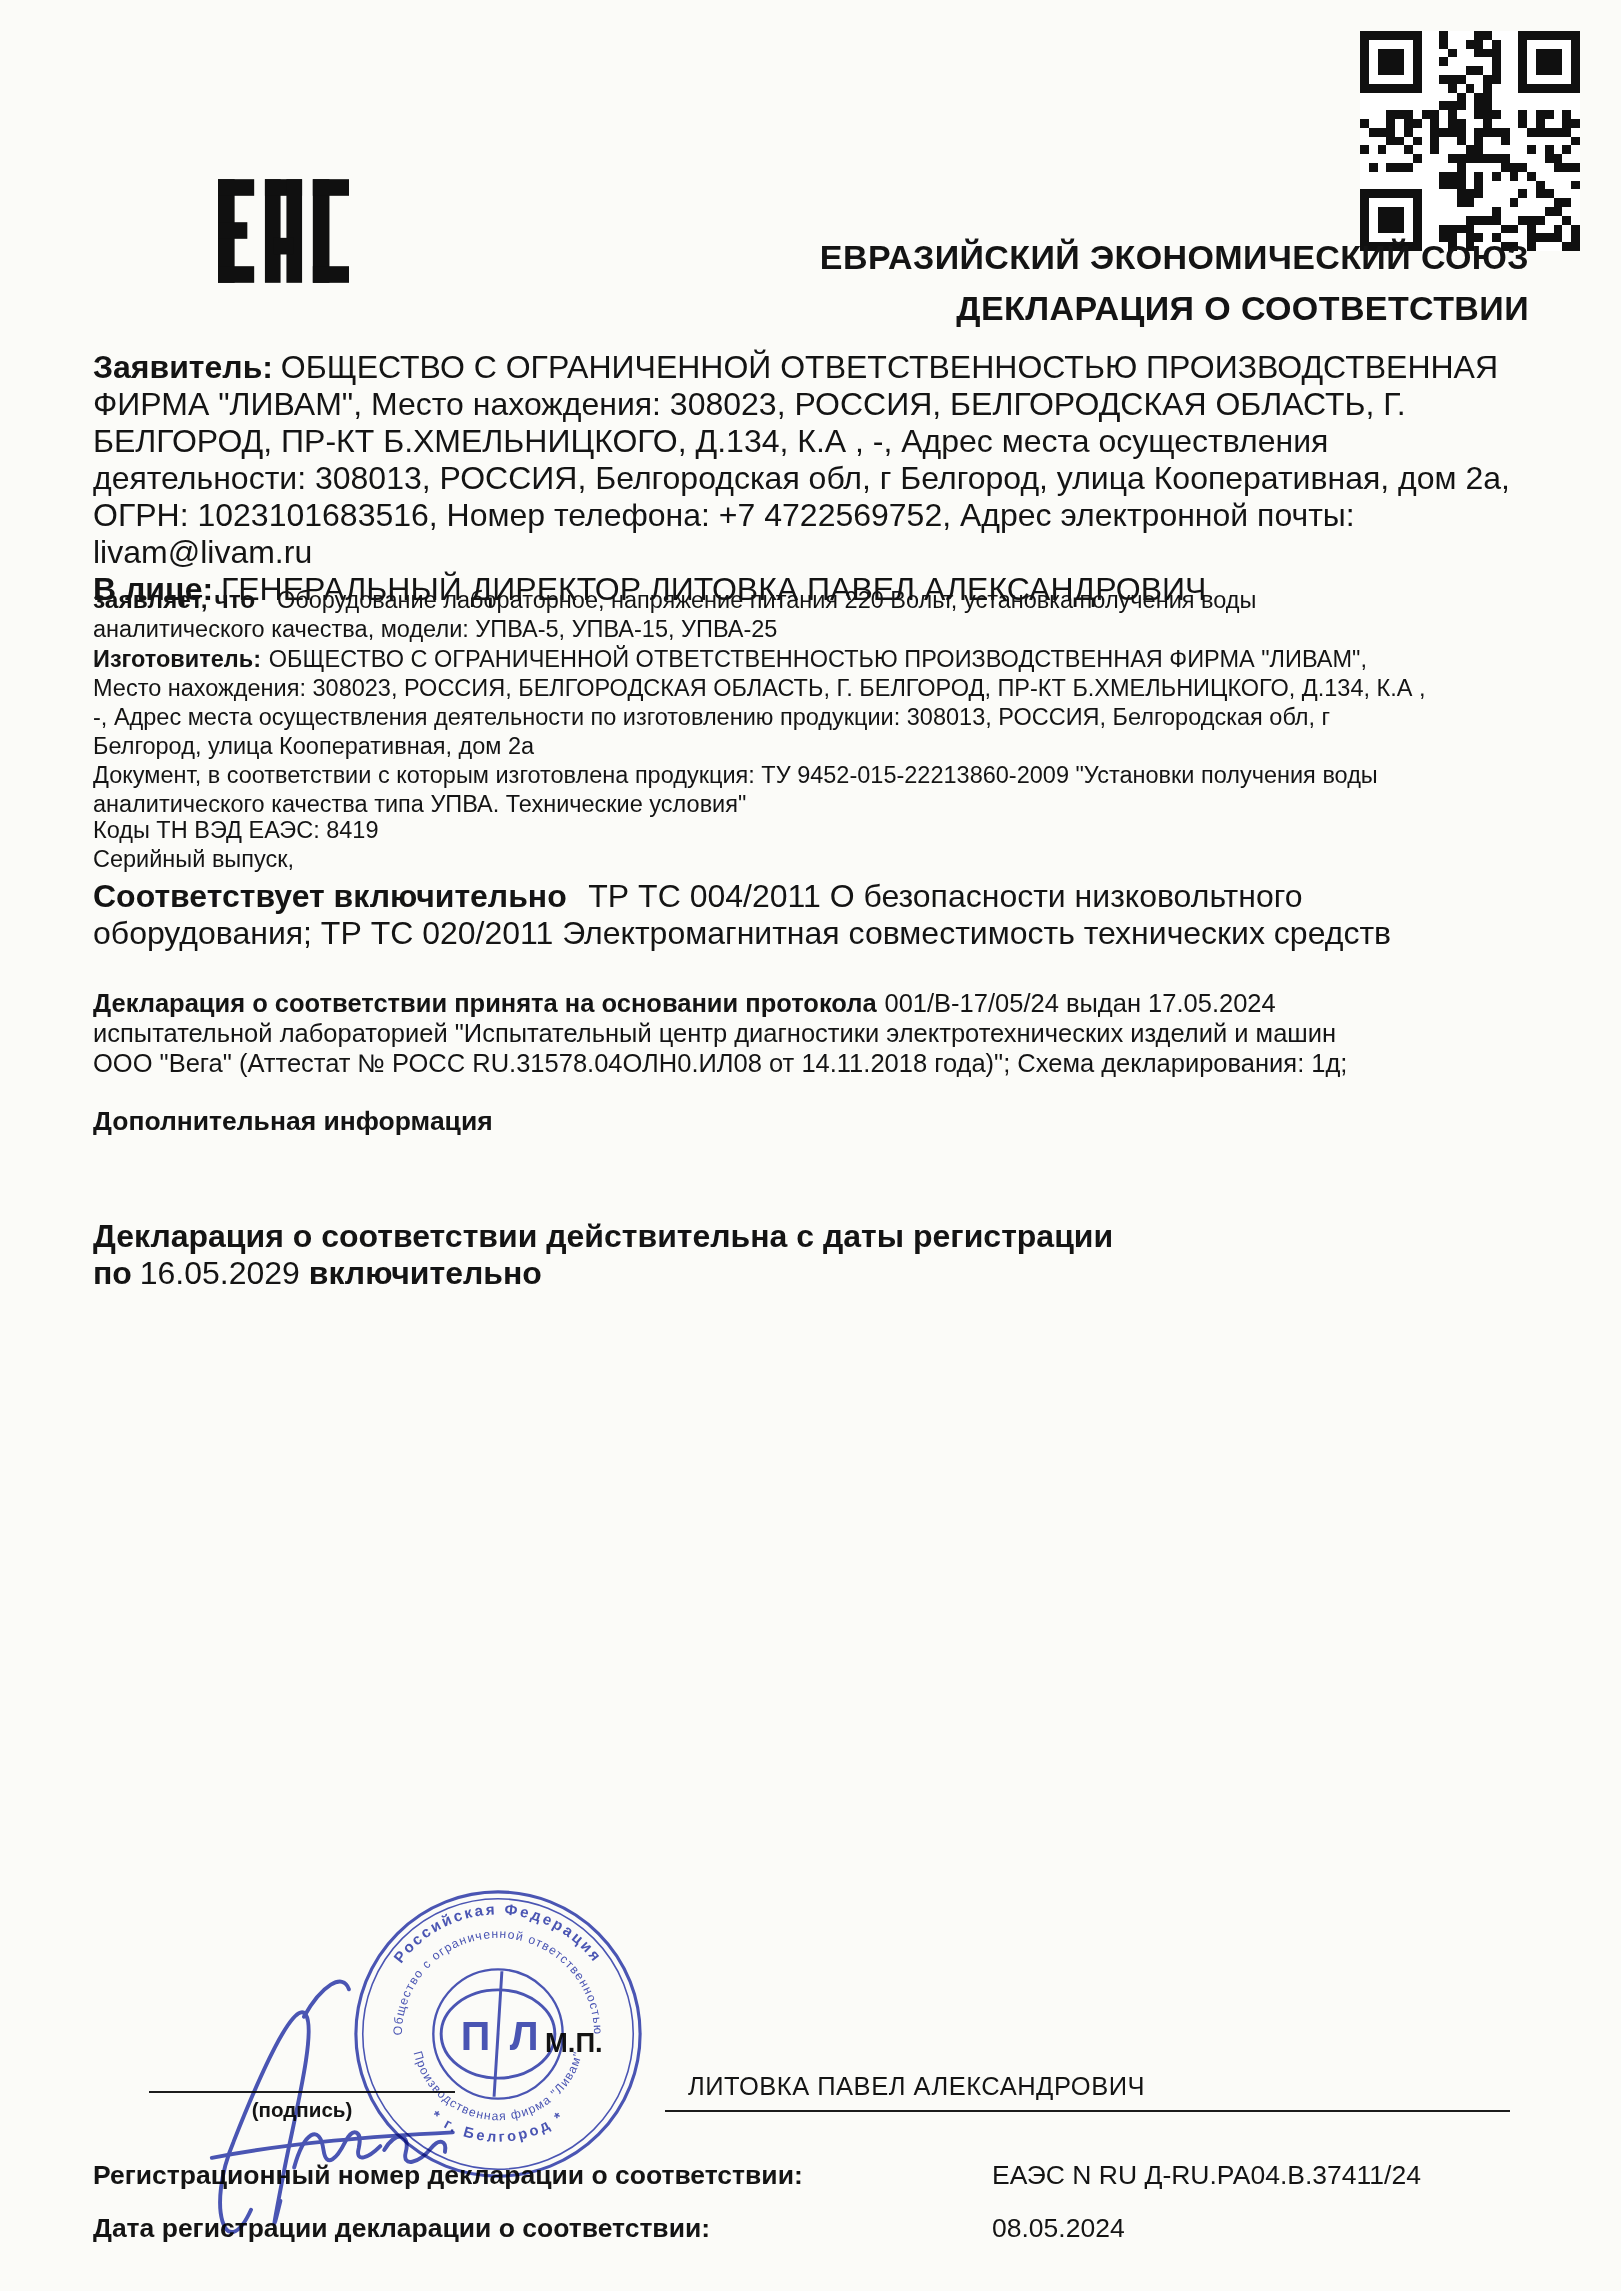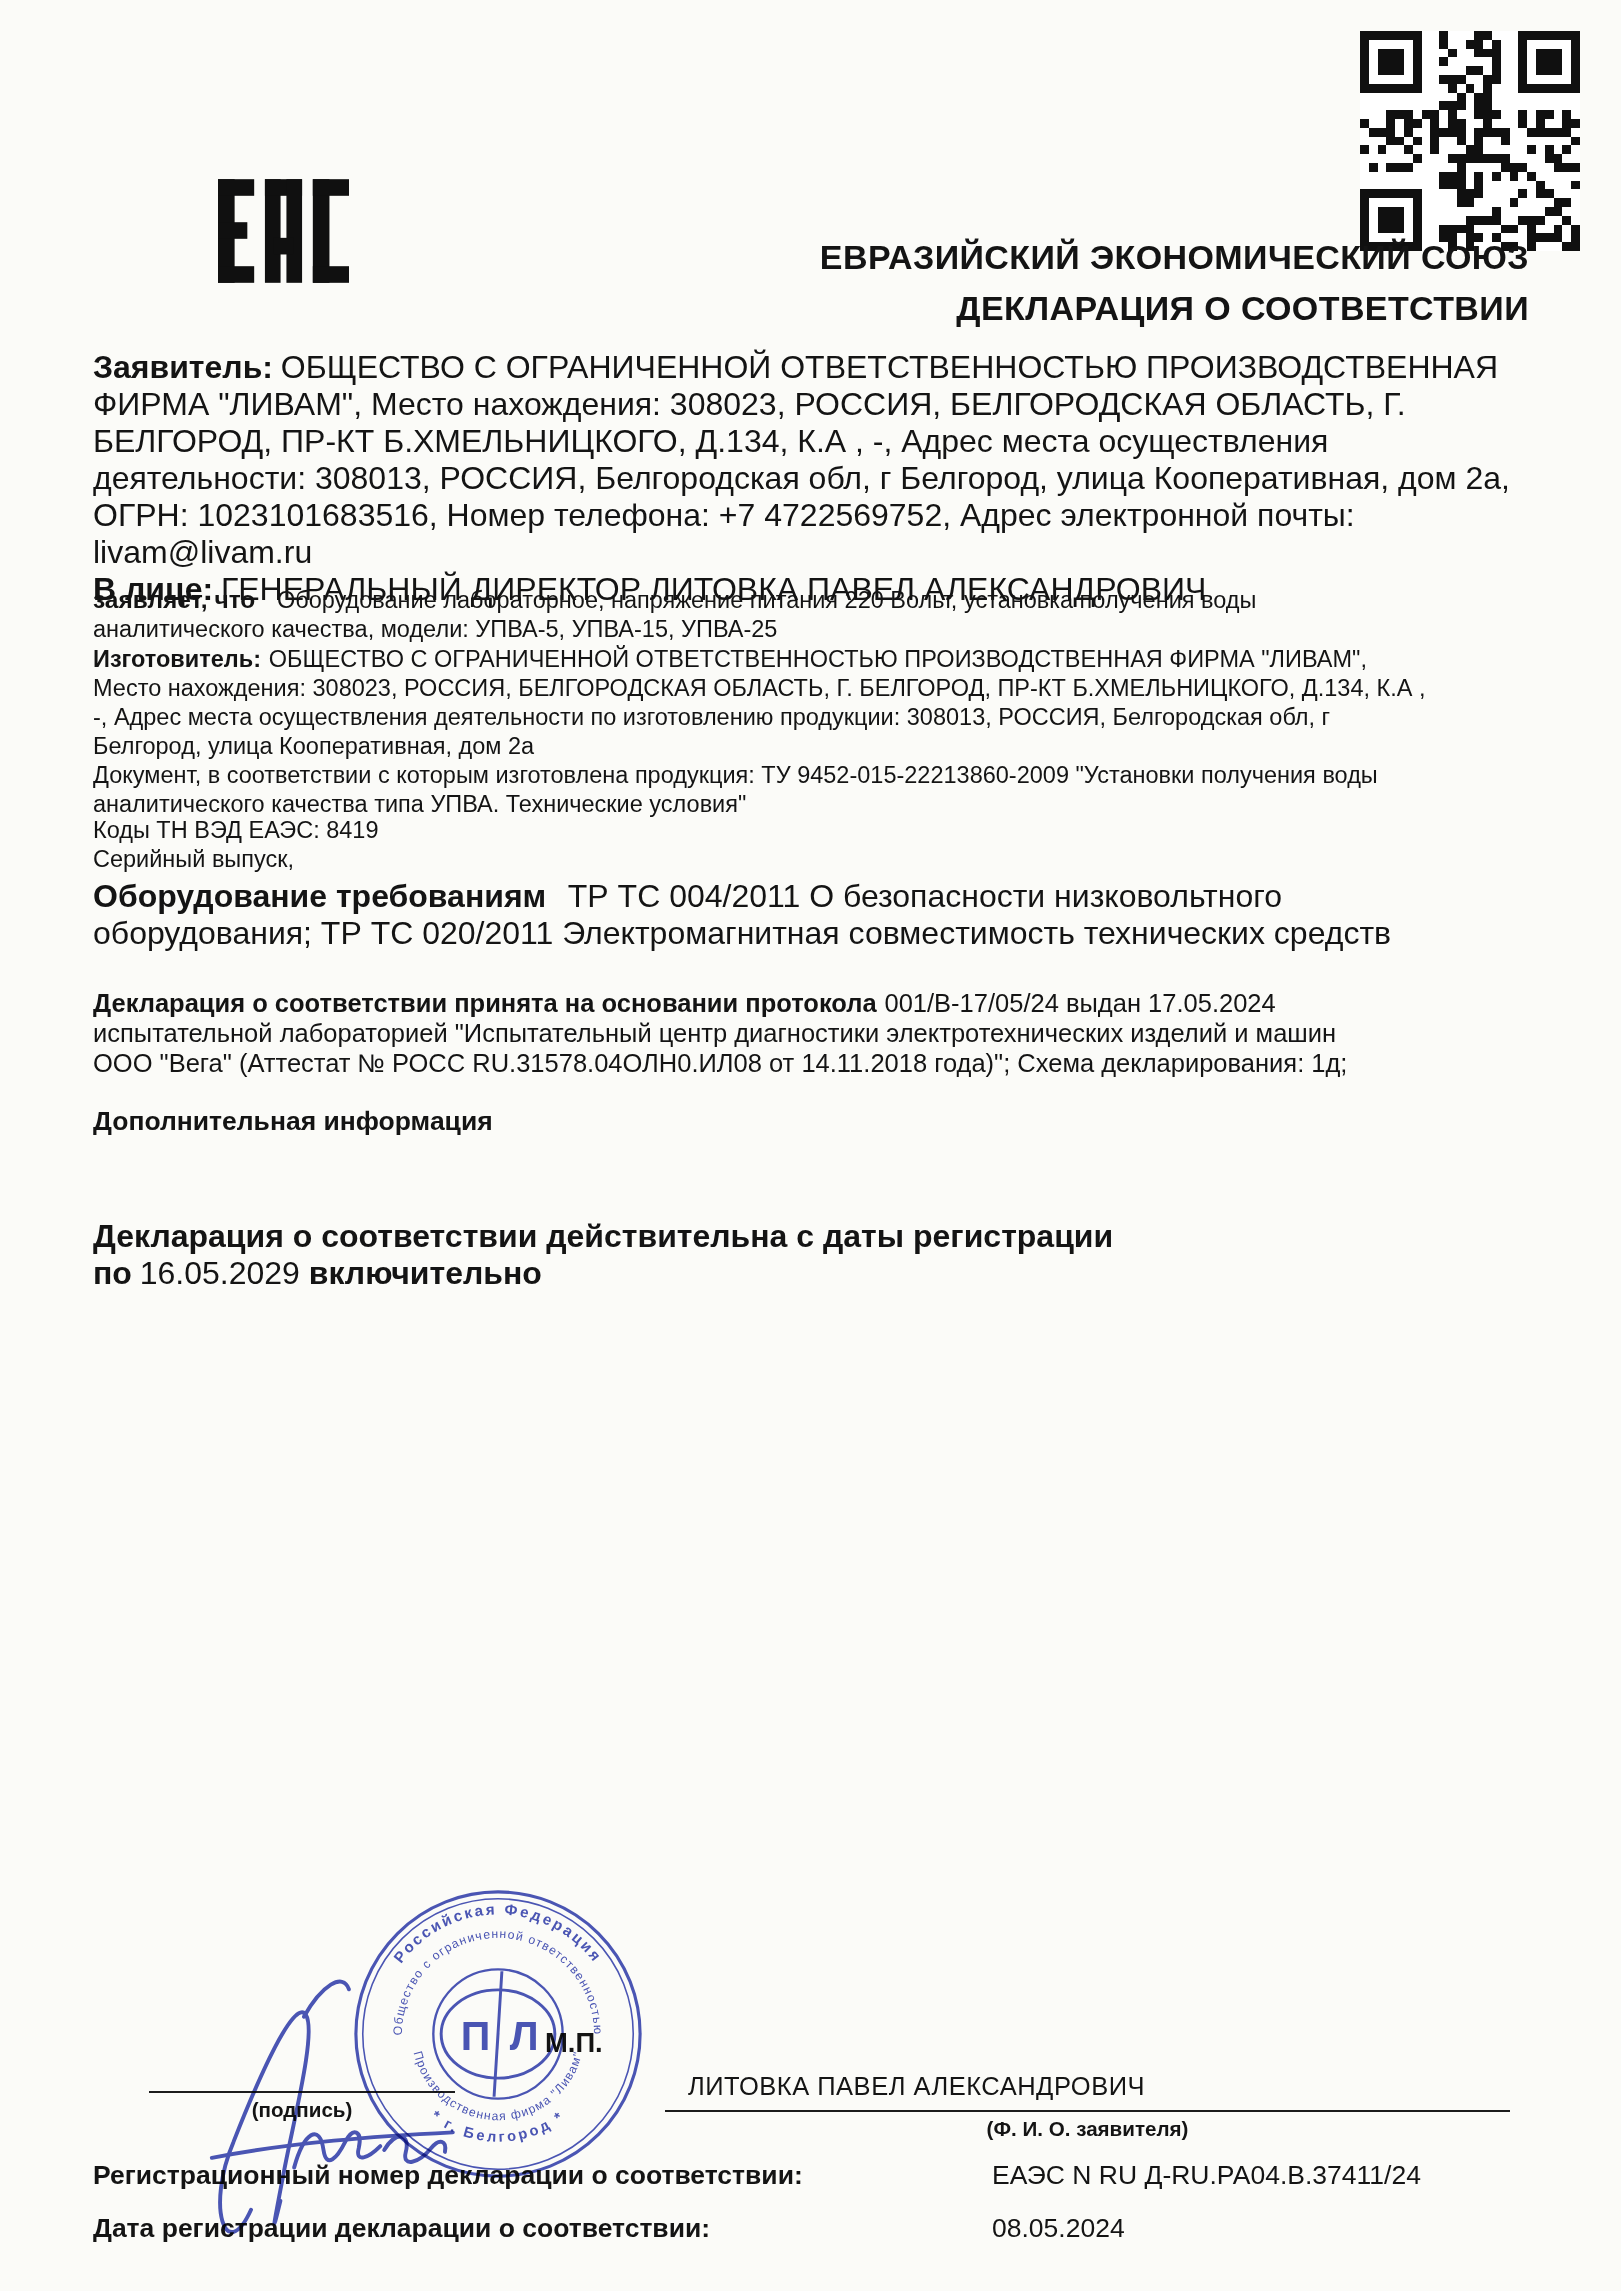"Оборудование требованиям" span.b { text: Оборудование требованиям -> Соответствует включительно }
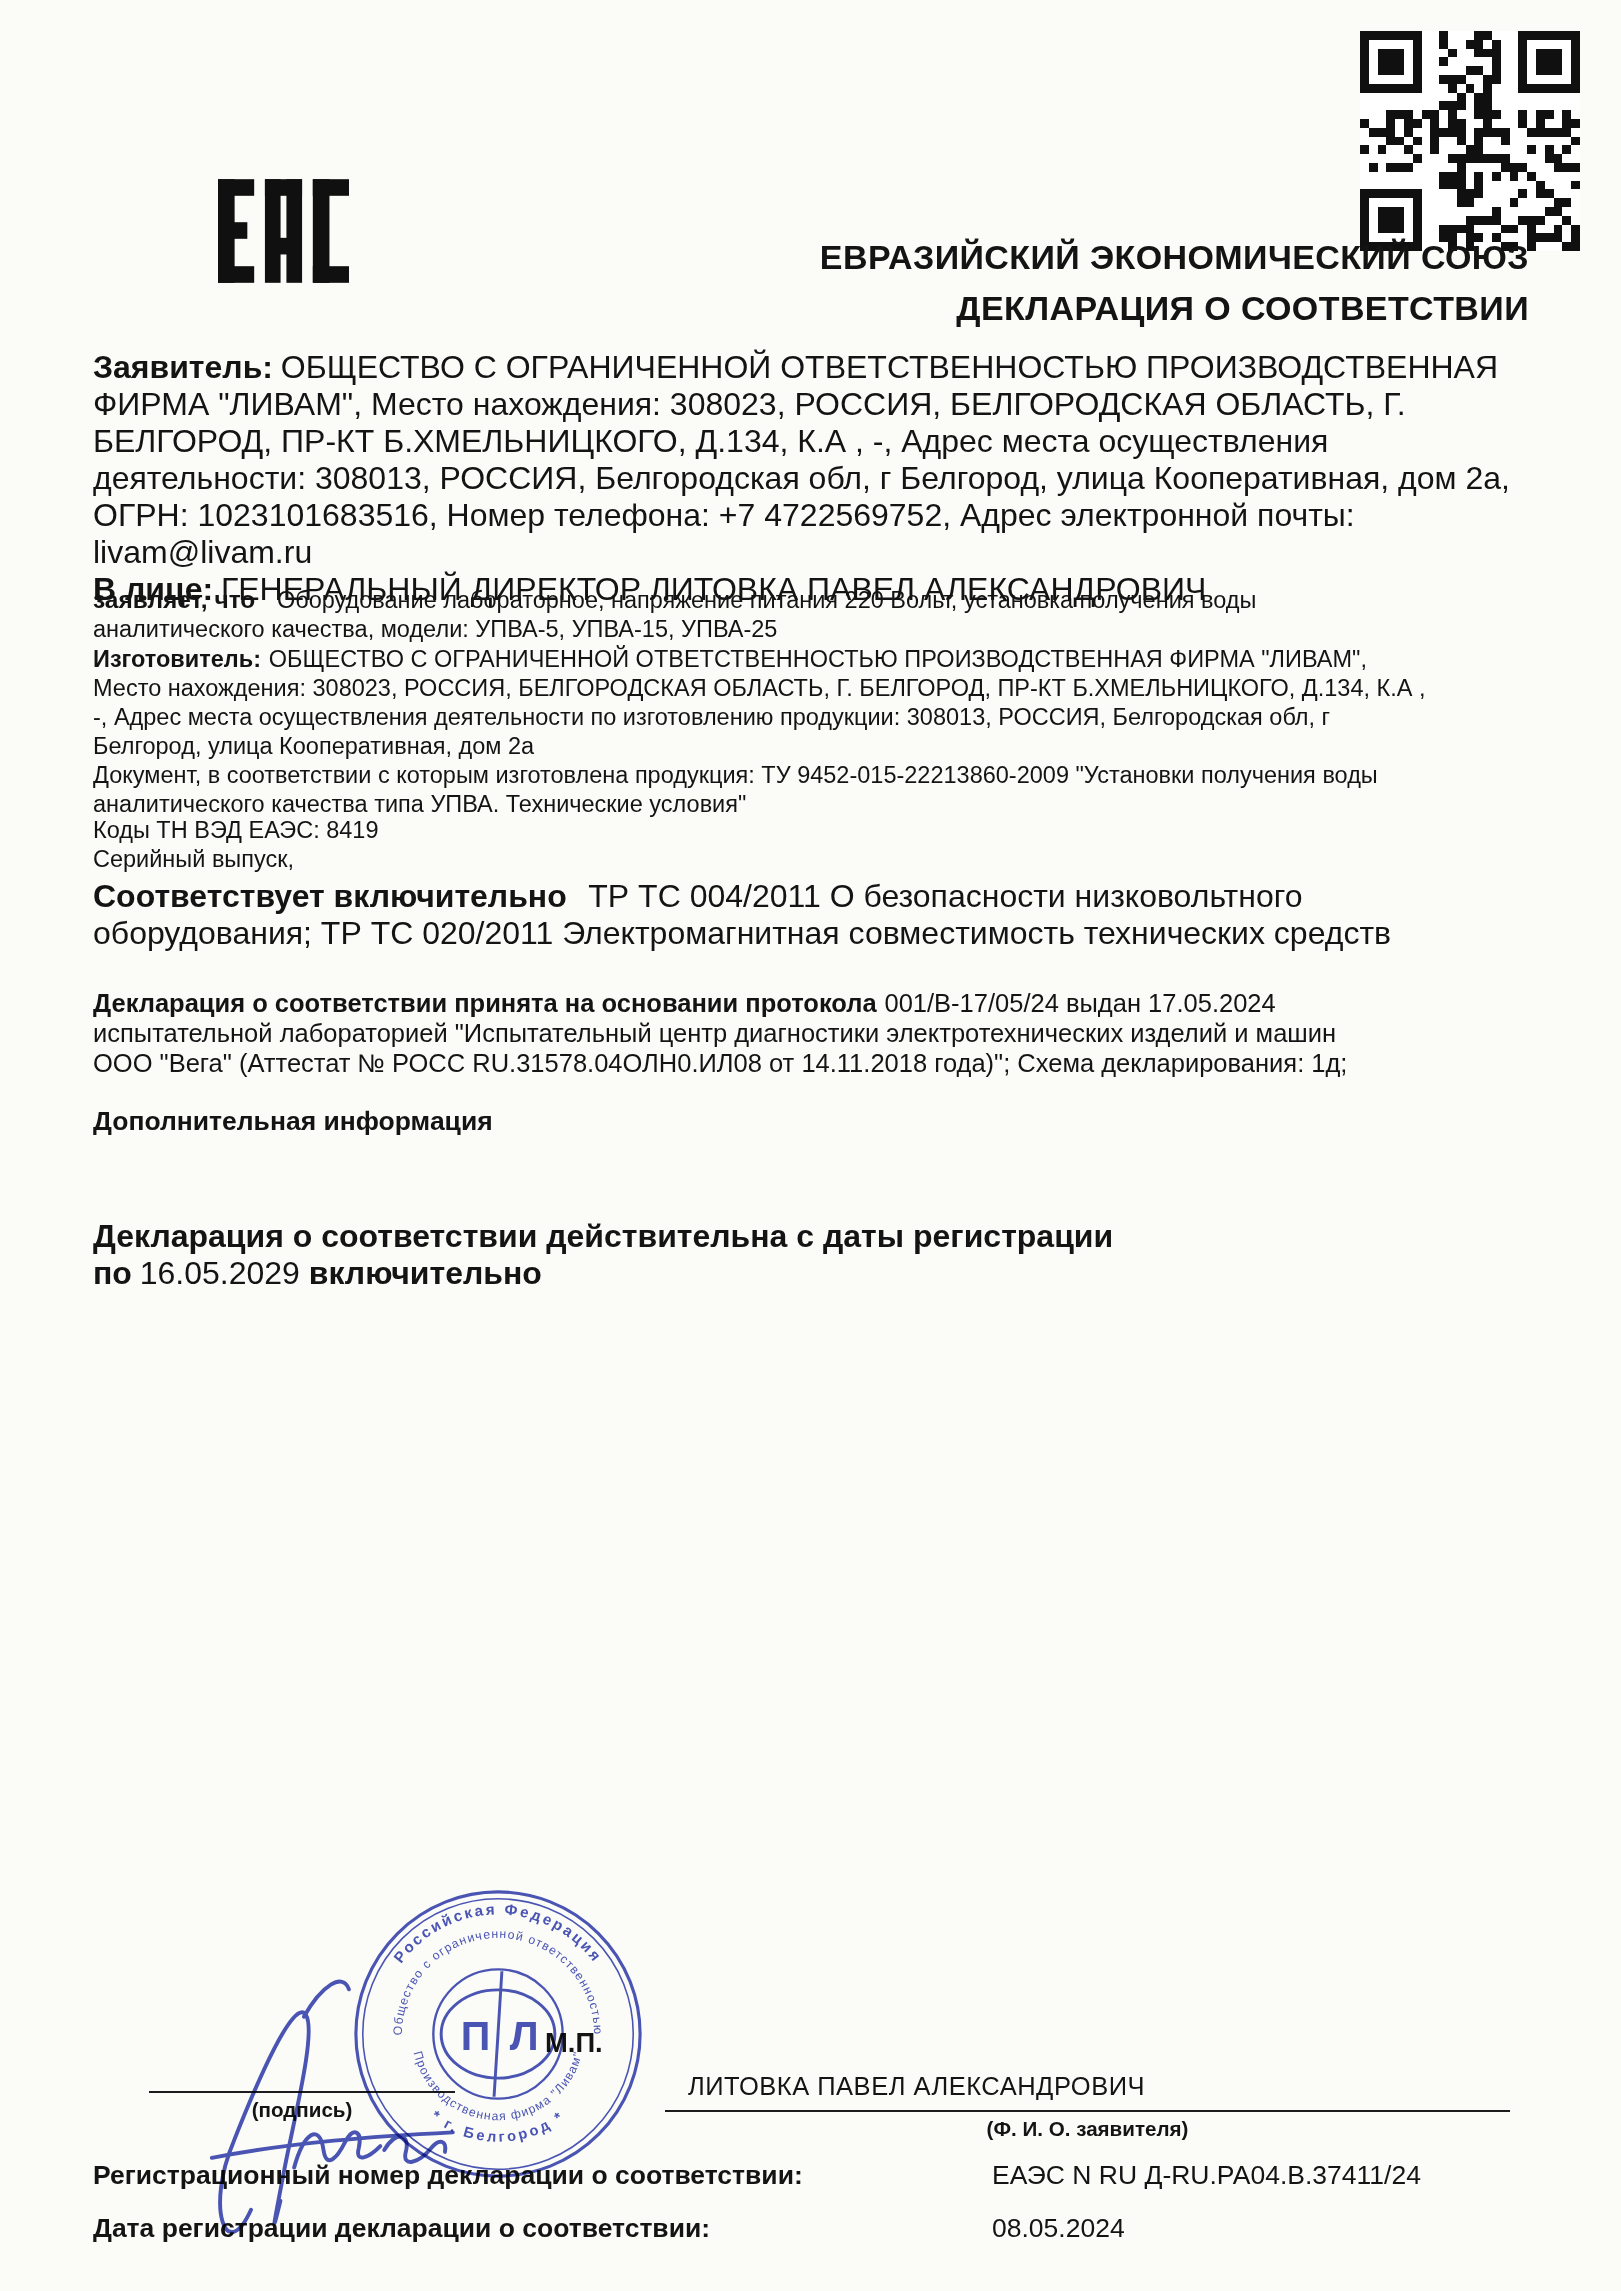"(Ф. И. О. заявителя)" div.abs { html: <div>(Ф. И. О. заявителя)</div> -> none }
